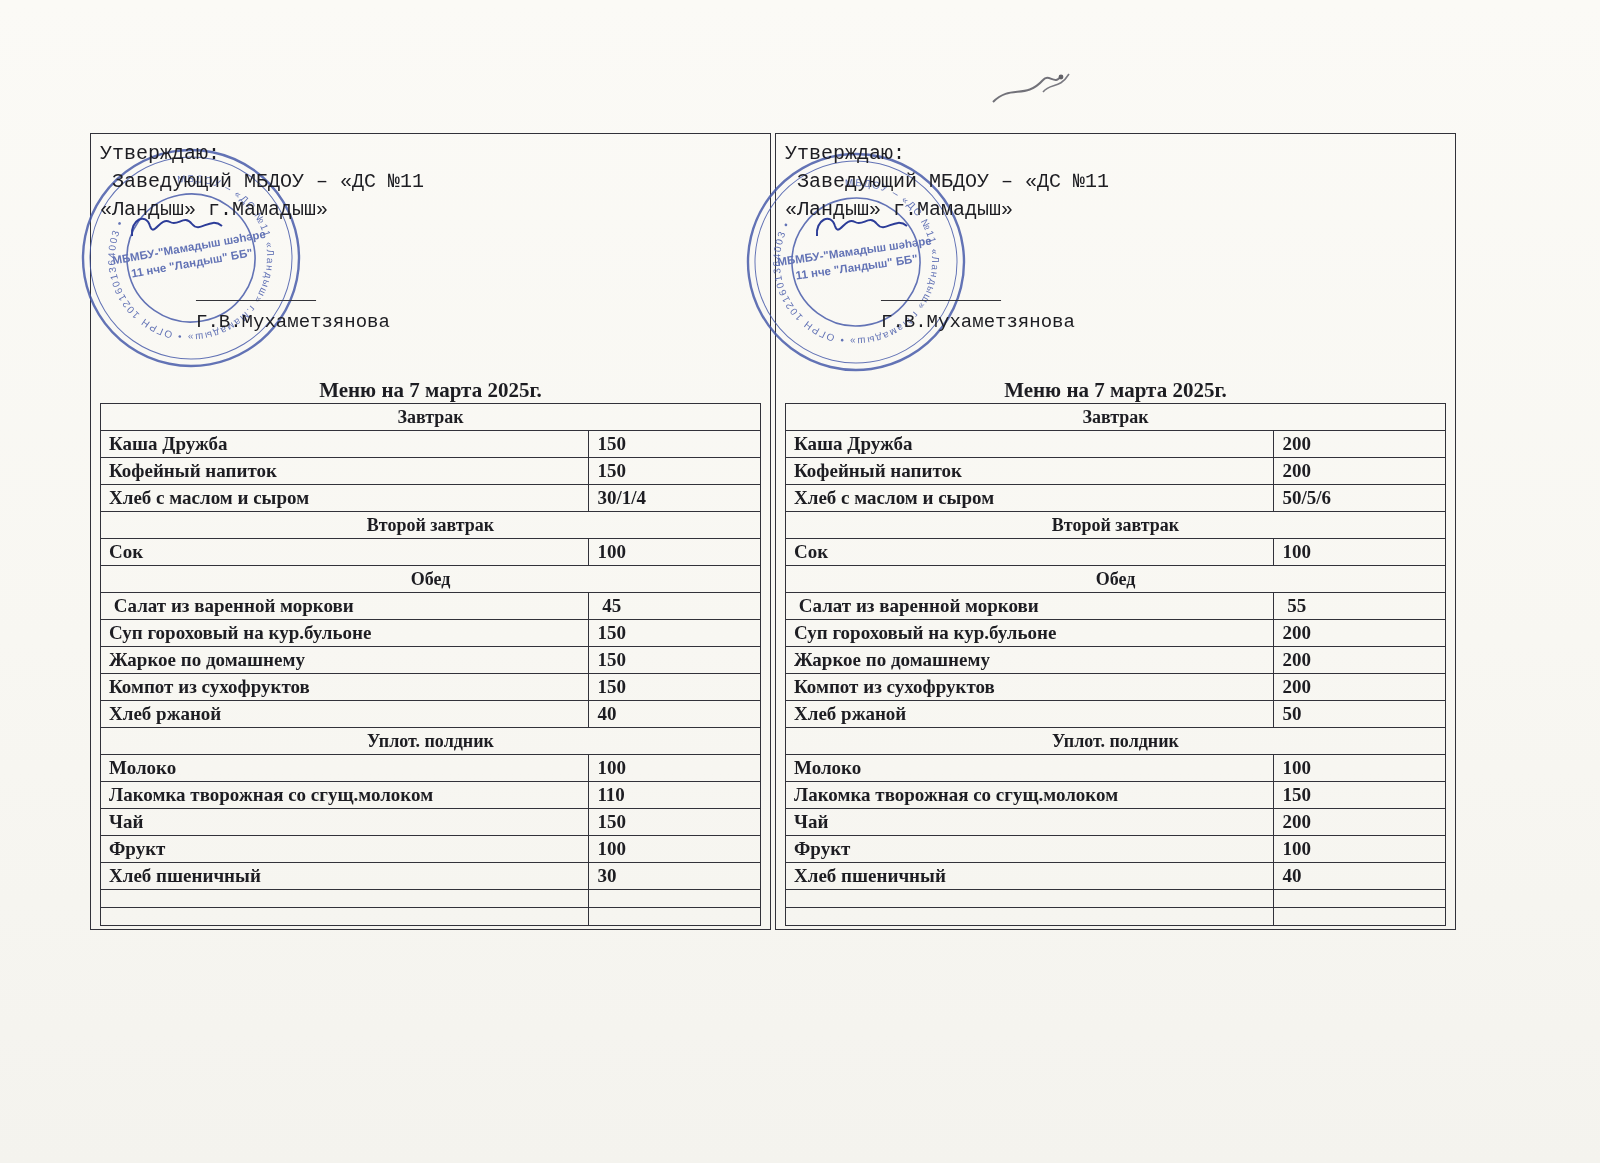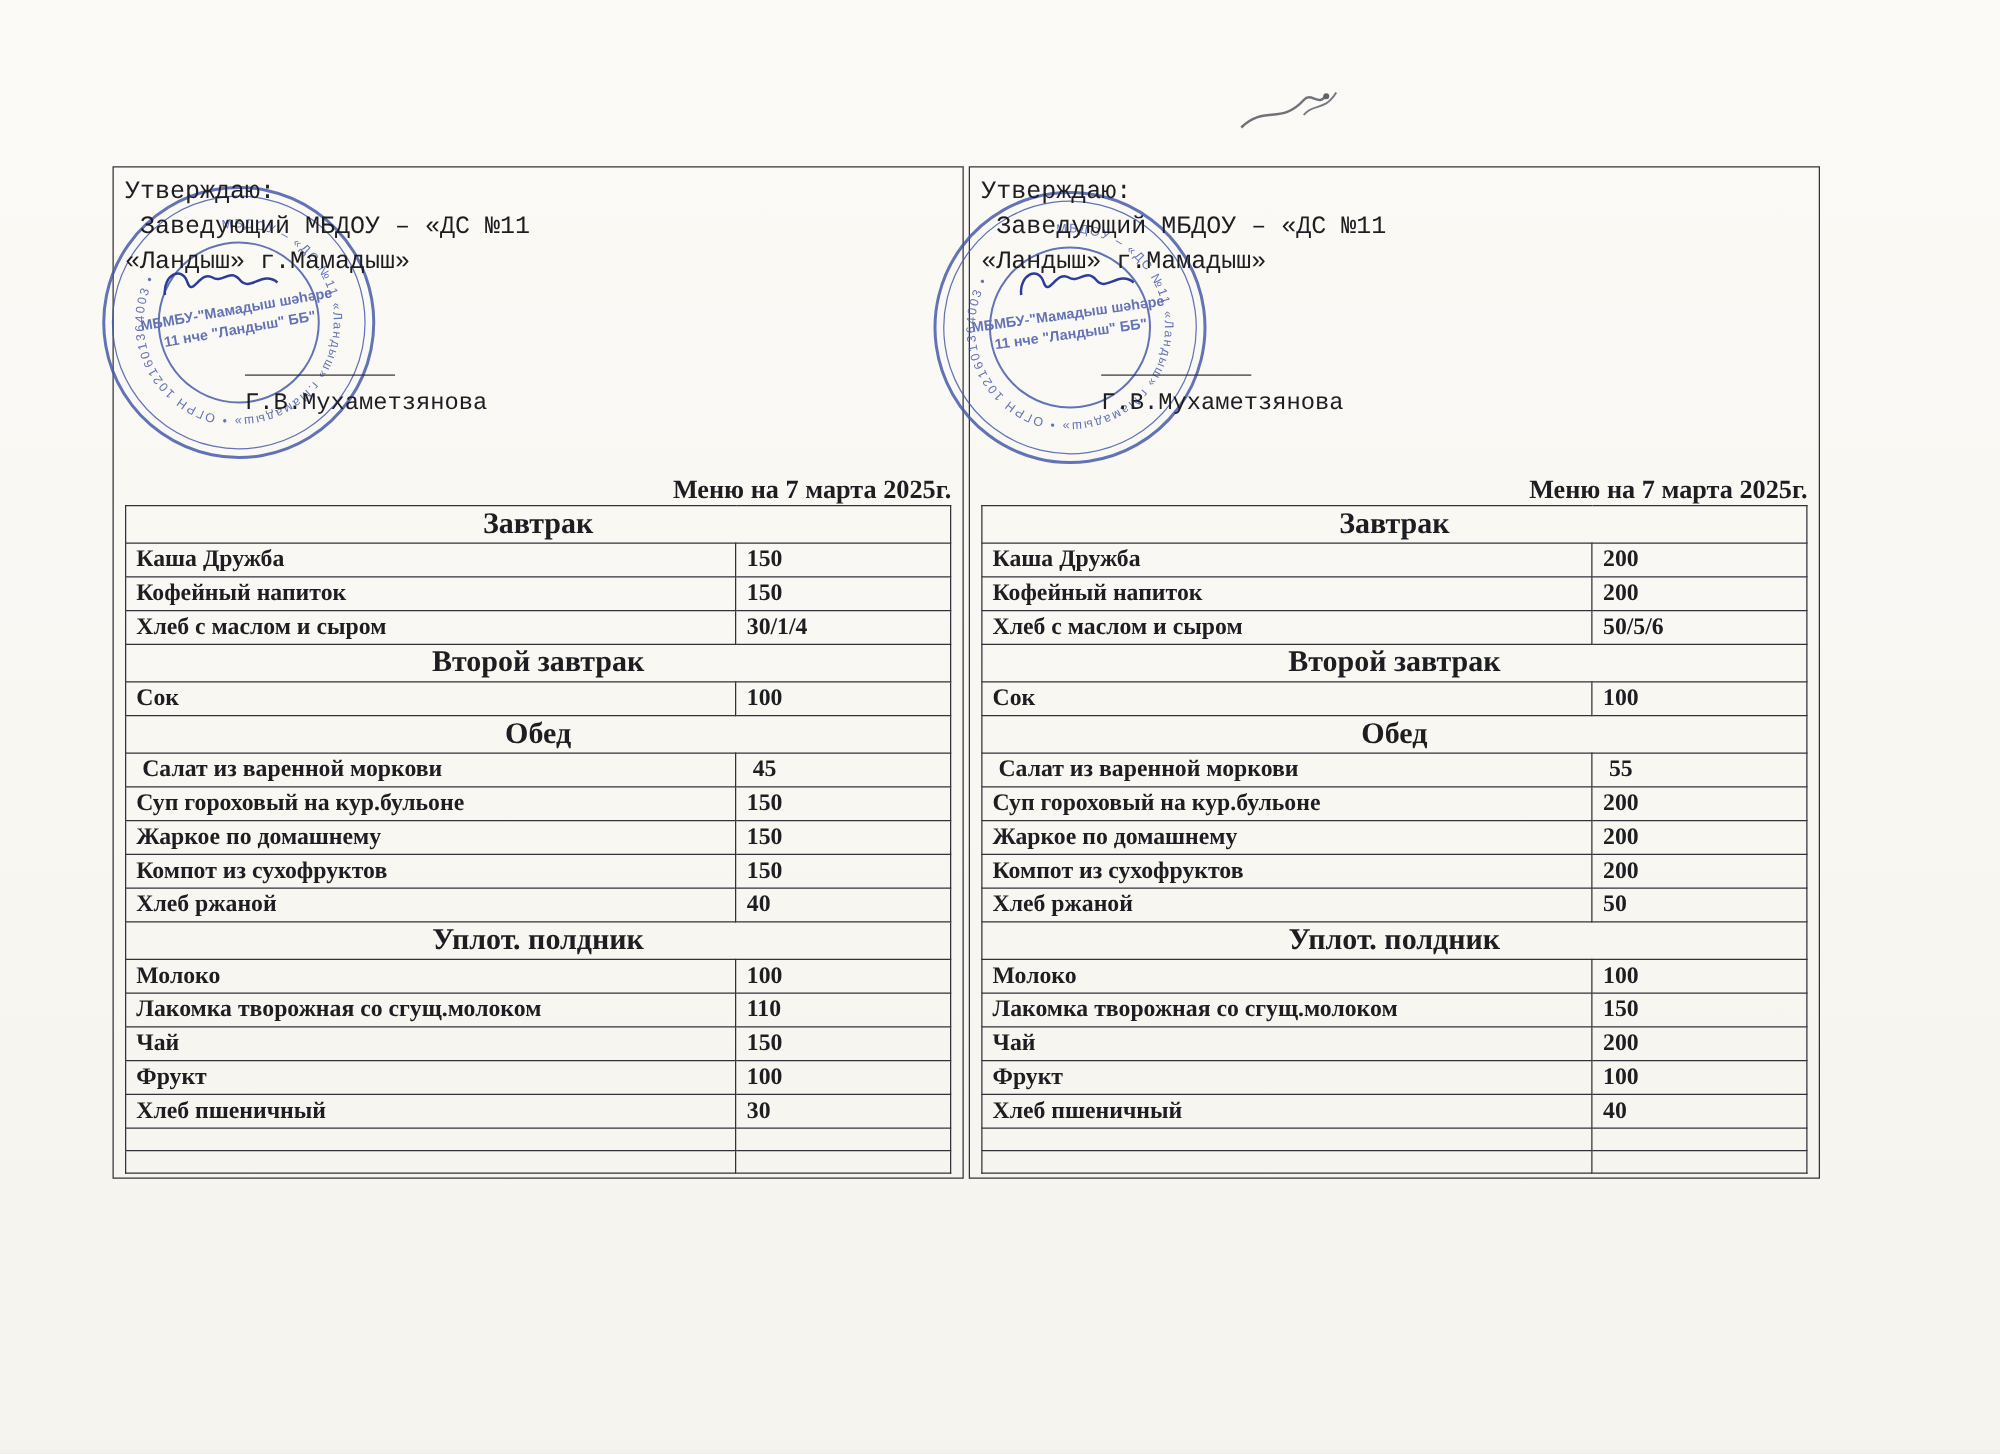"Меню на 7 марта 2025г." .menu-title { text-align: right -> center }
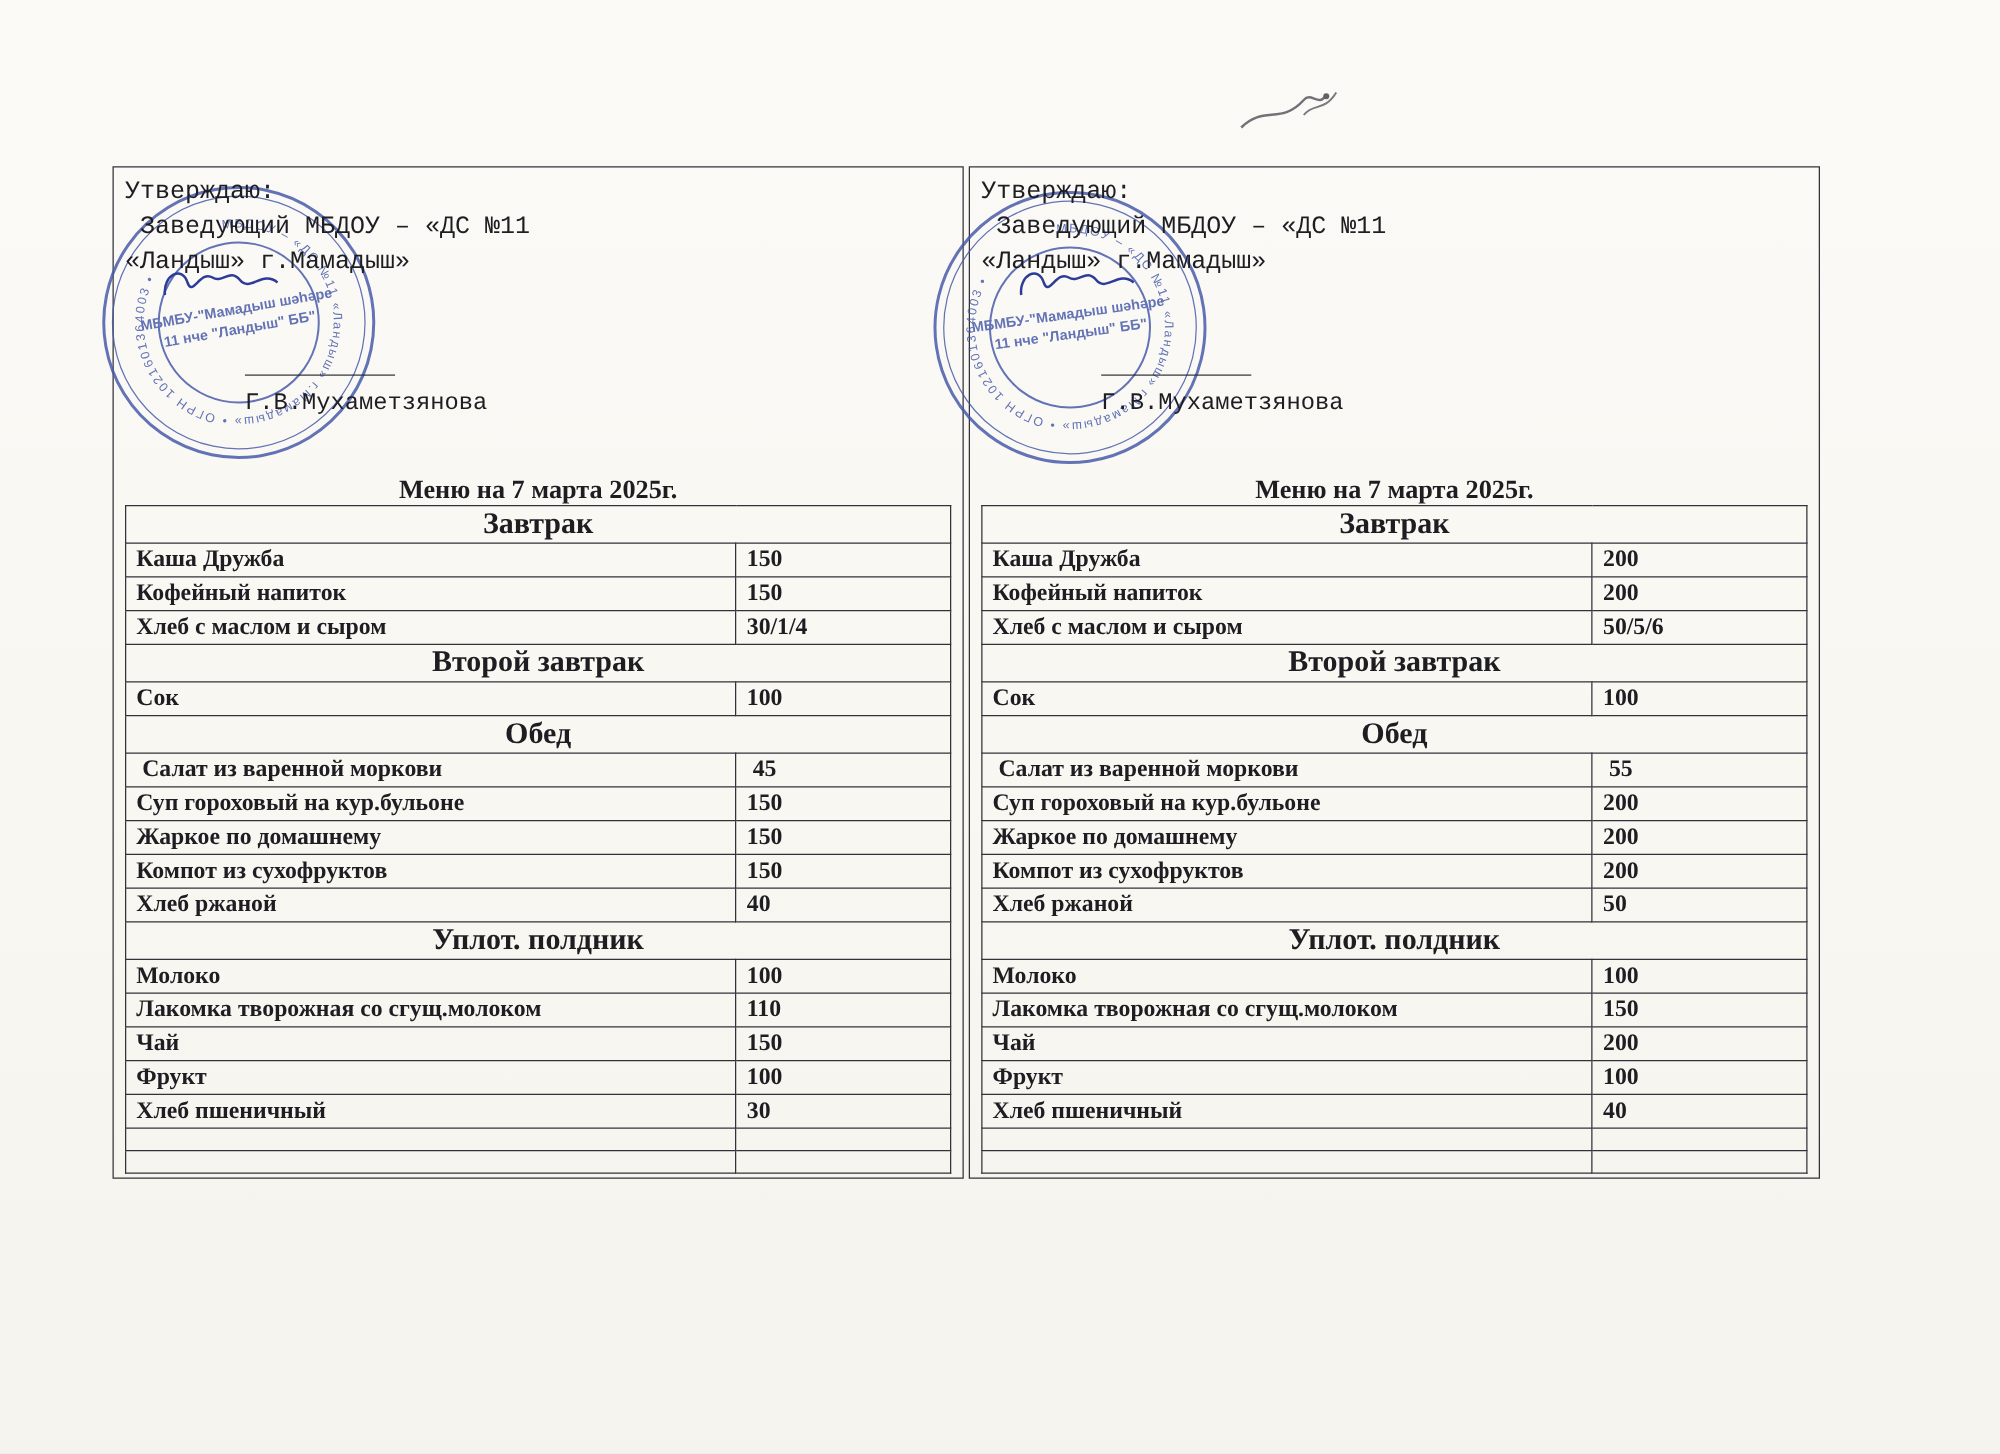"Завтрак" .menu-table tr.section-row td { font-size: 24px -> 18px }
